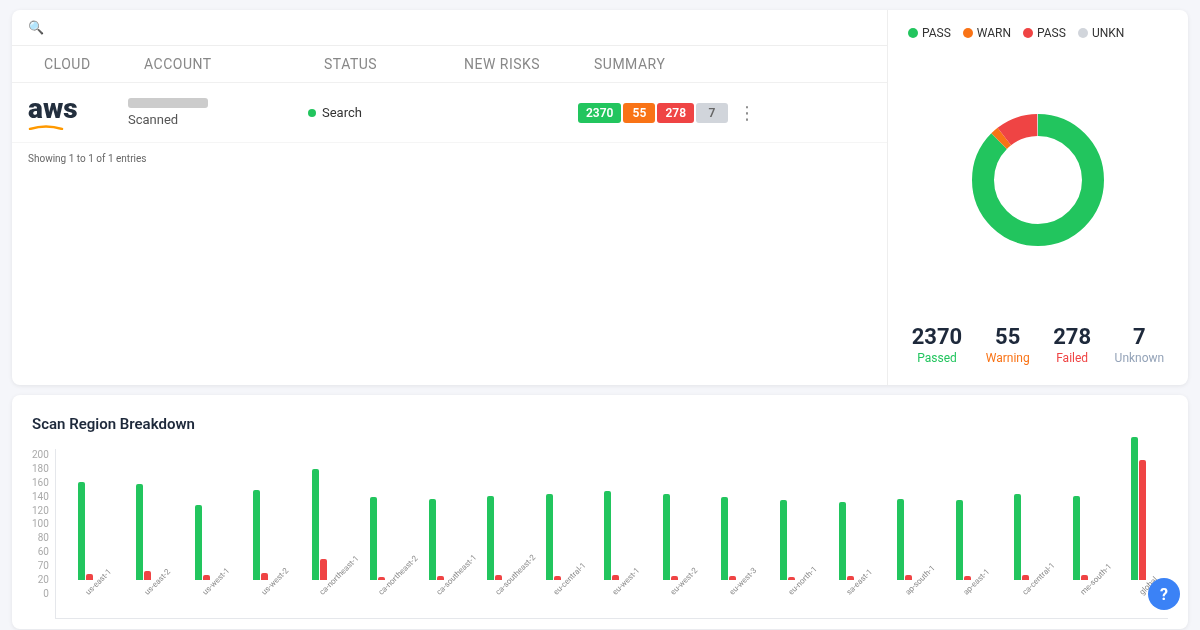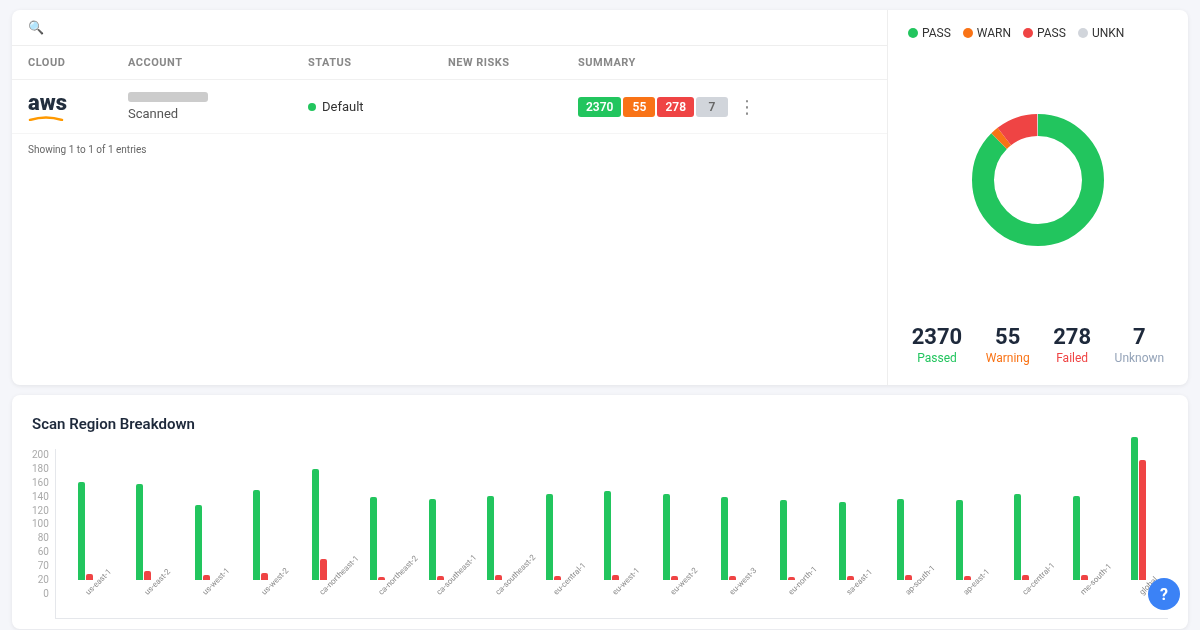"CLOUD" .table-header { font-size: 11px -> 14px; font-weight: 700 -> 400; padding: 10px 16px -> 10px 32px }
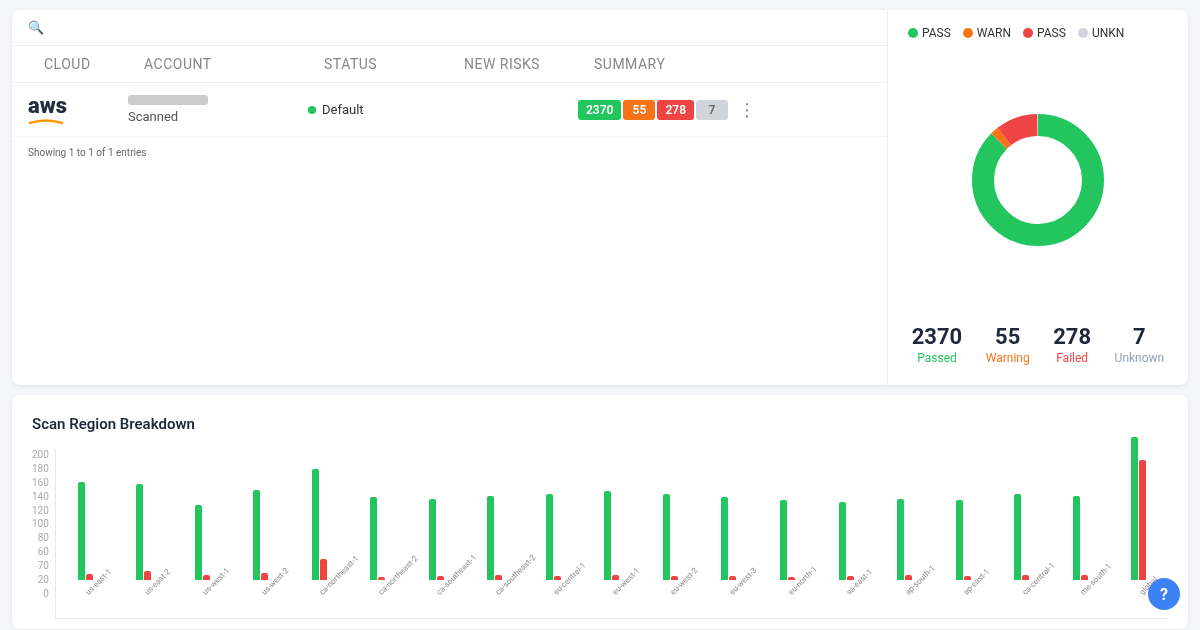"aws" .aws-text { font-size: 22px -> 28px }
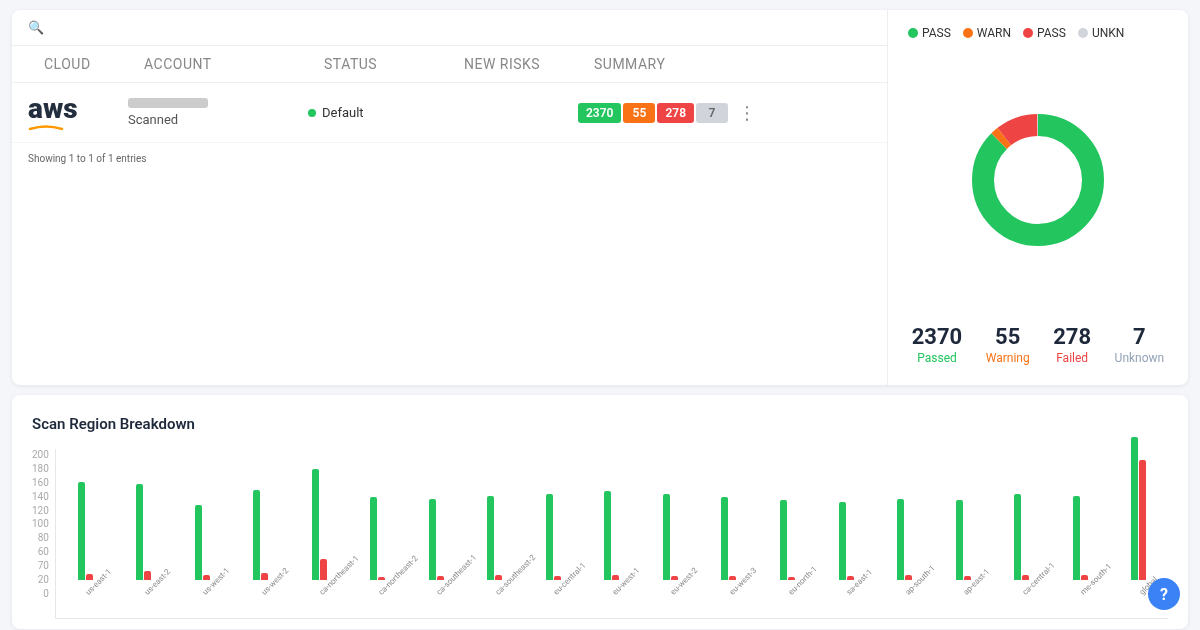"Default" span { text: Default -> Search }
